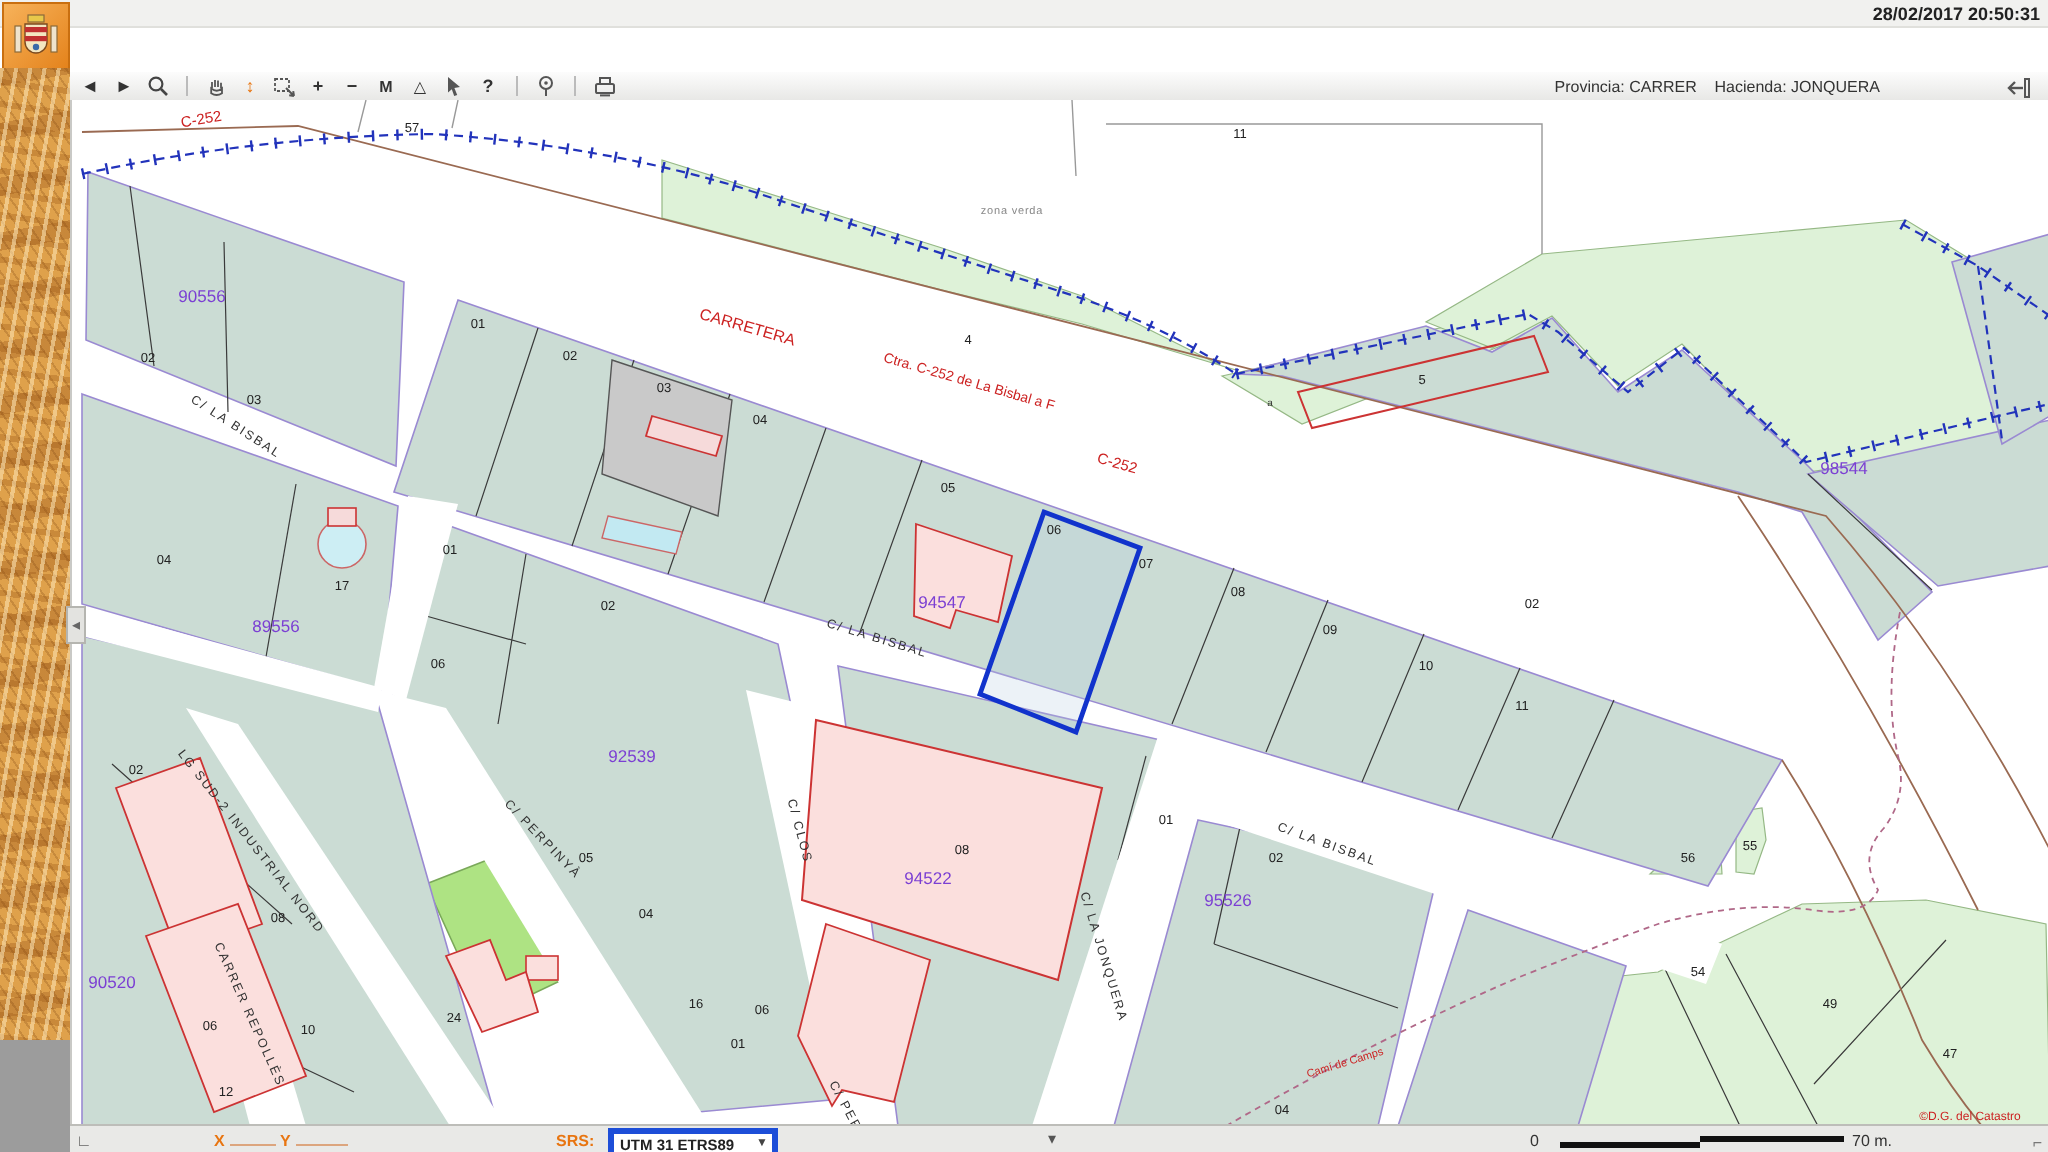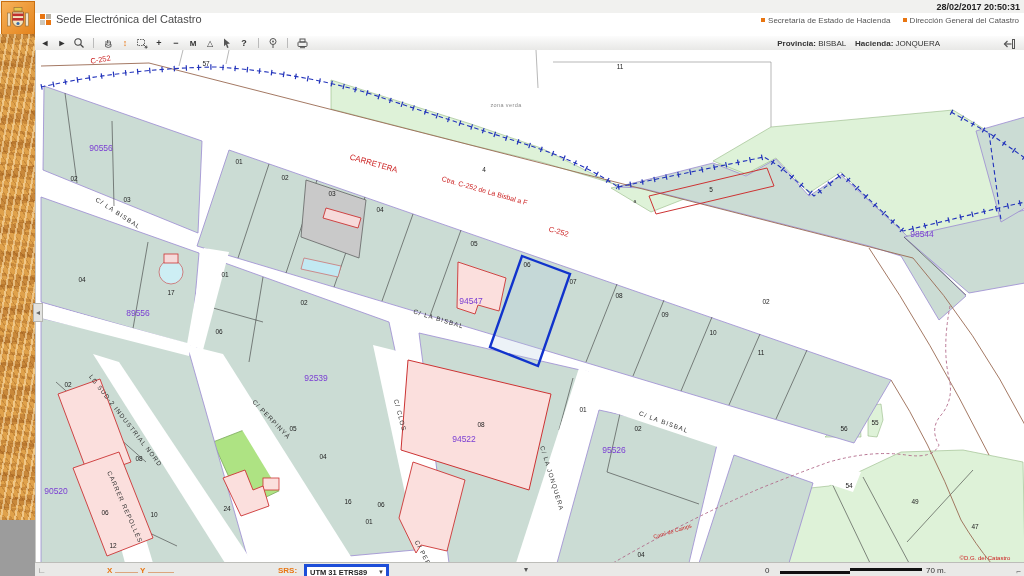"Sede Electrónica del Catastro" div { html: <div> <span> <span></span> <span></span> <span></span> <span></span> </span> <span>Sede Electrónica del Catastro</span> <span> <span></span><a>Secretaría de Estado de Hacienda</a> <span></span><a>Dirección General del Catastro</a> </span> </div> -> none }
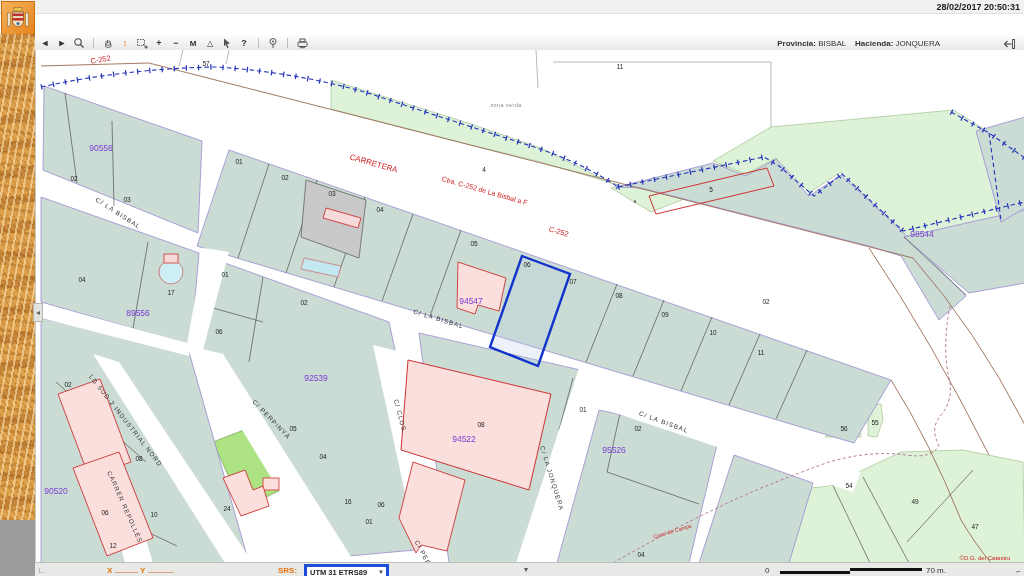"Provincia:" #prov-mun b { font-weight: bold -> normal }
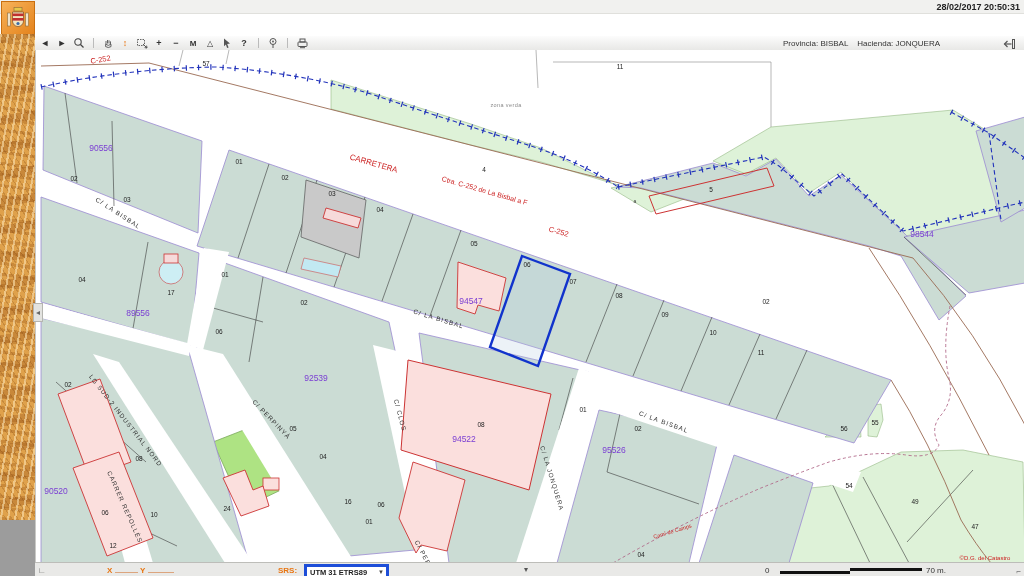"BISBAL" span { text: BISBAL -> CARRER }
